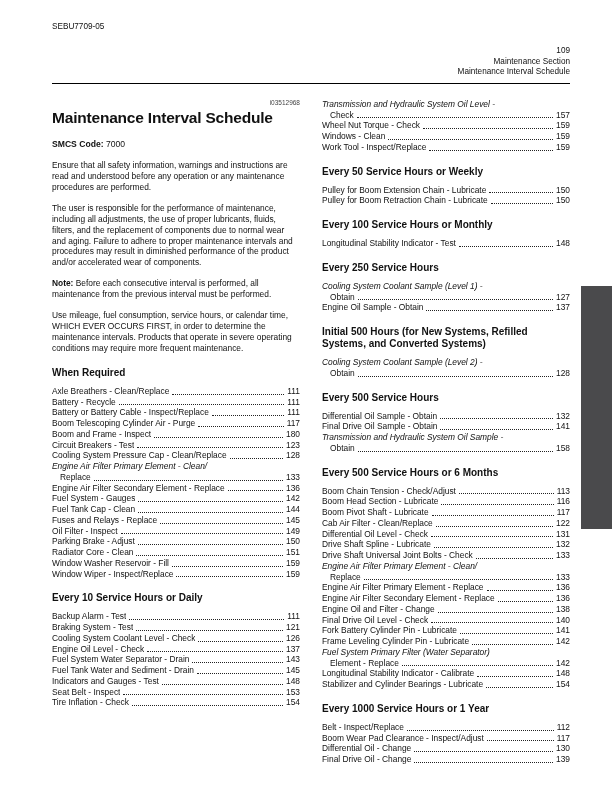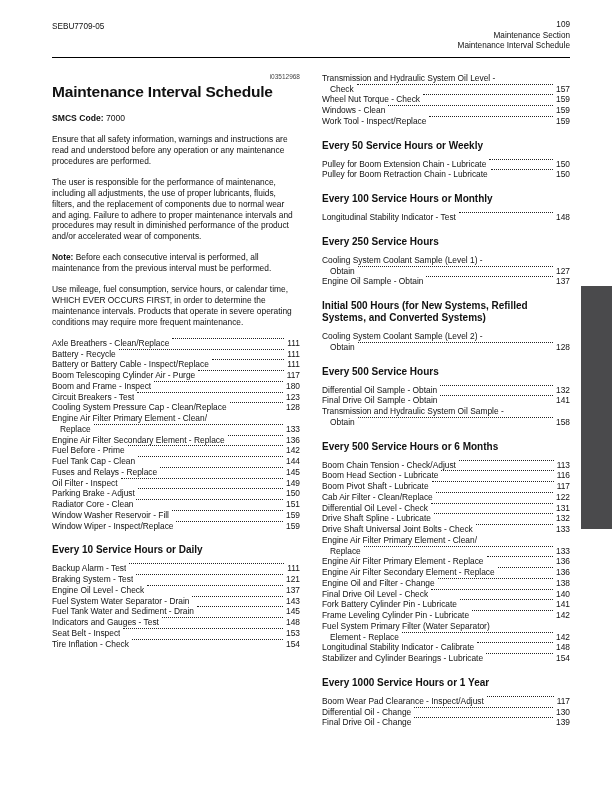"109" .hdr-right { margin-top: none -> 26px }
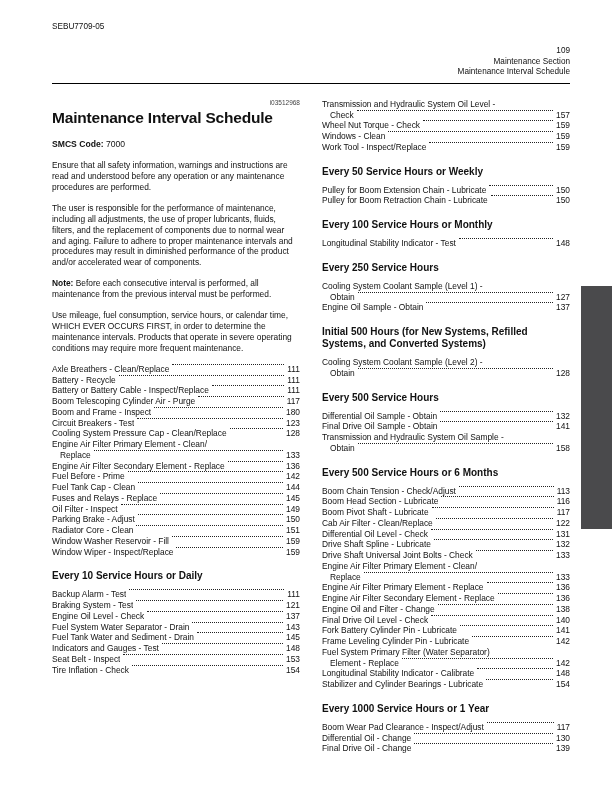"Transmission and Hydraulic System Oil" .entry-pre { font-style: none -> italic }
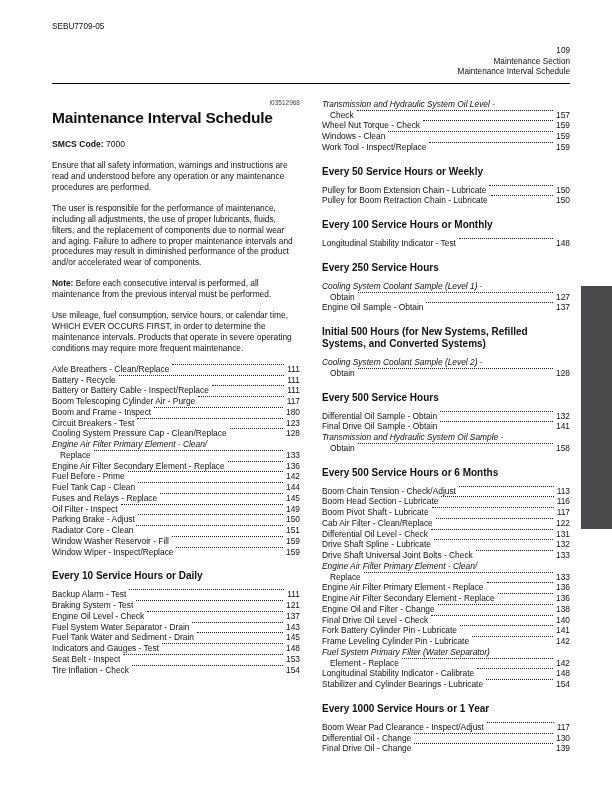"Check" .entry-line { align-items: flex-start -> flex-end }
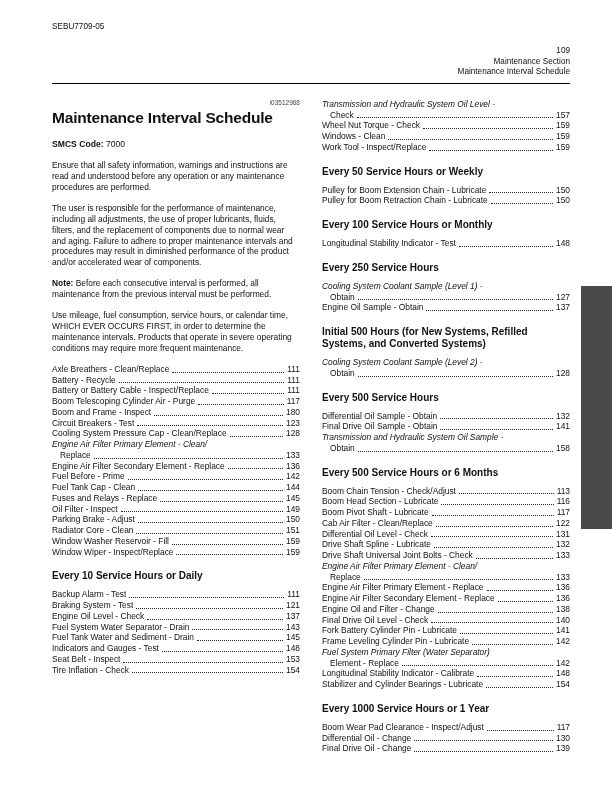"When Required" div.sec-heading { html: none -> <div>When Required</div> }
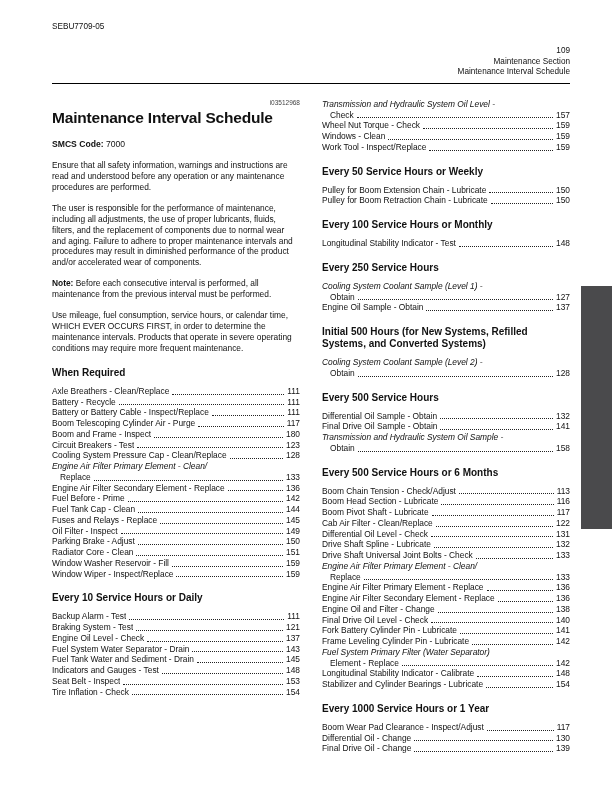"Fuel Before - Prime" span.entry-title { text: Before - Prime -> System - Gauges }
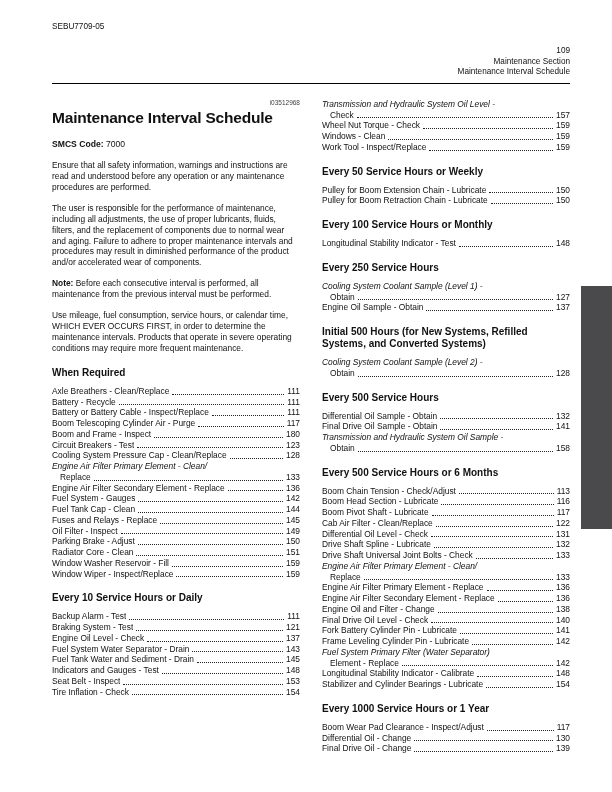"Cooling System Coolant Level -" div.entry { html: none -> <div> <div> <span>Cooling System Coolant Level - Check</span> <span></span> <span>126</span> </div> </div> }
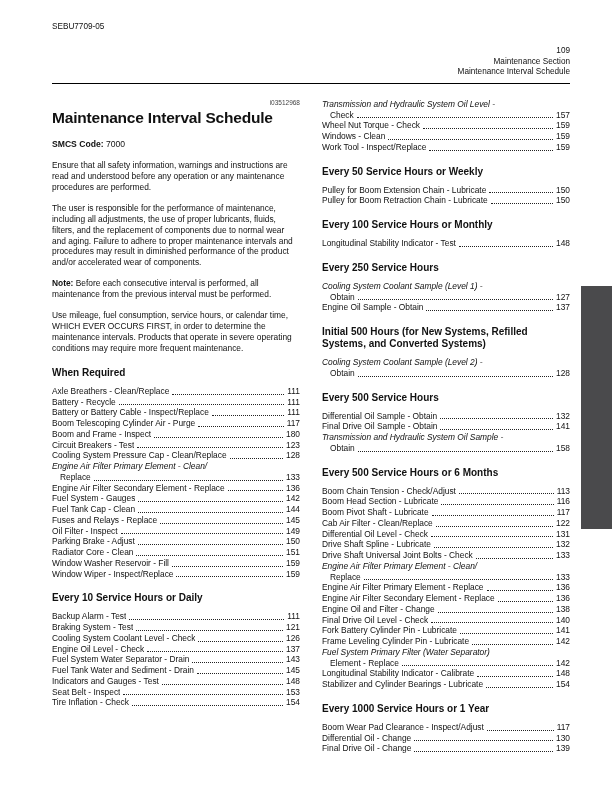"Belt - Inspect/Replace" div.entry { html: none -> <div> <div> <span>Belt - Inspect/Replace</span> <span></span> <span>112</span> </div> </div> }
